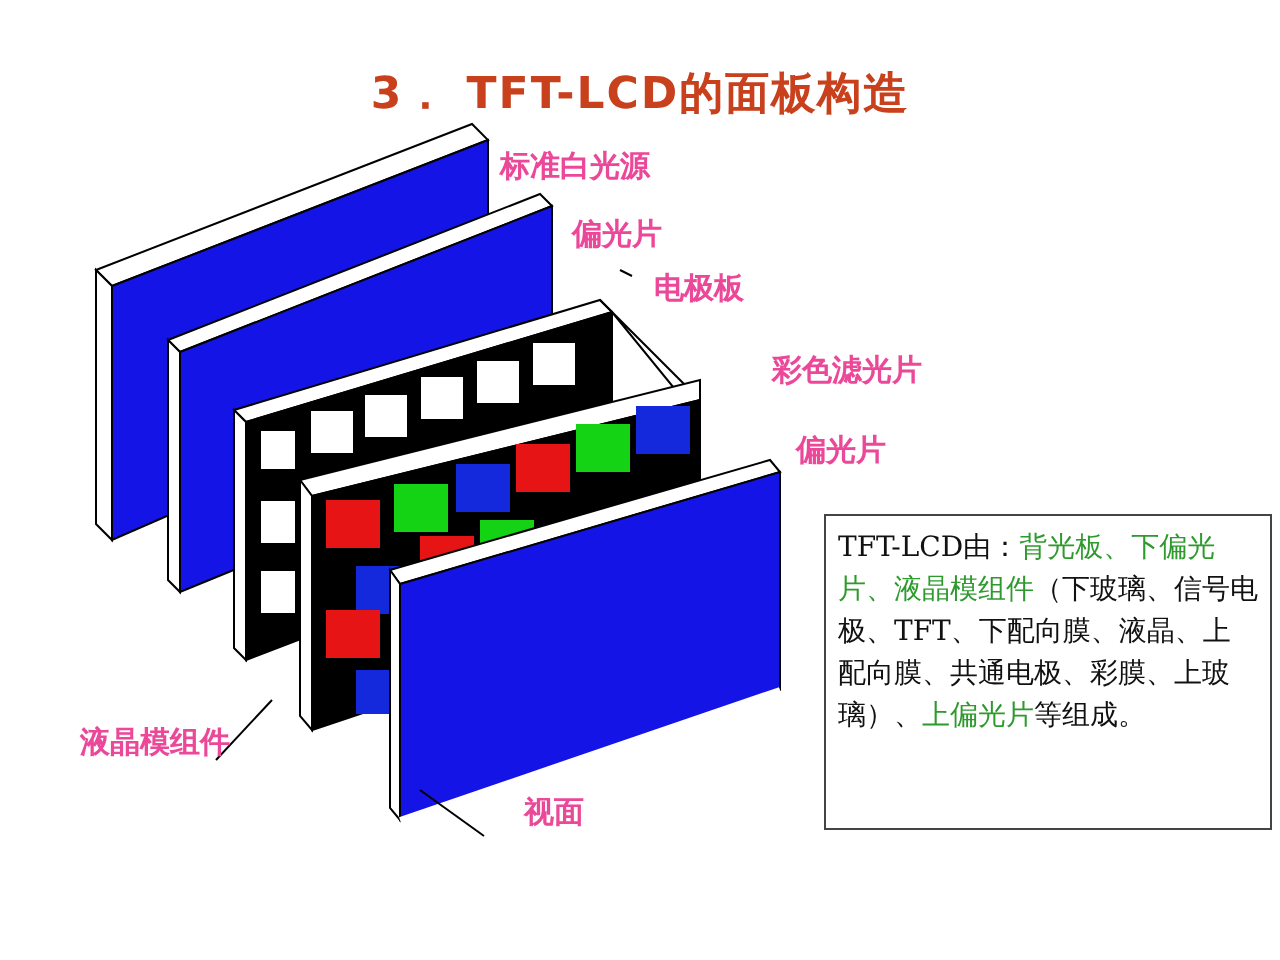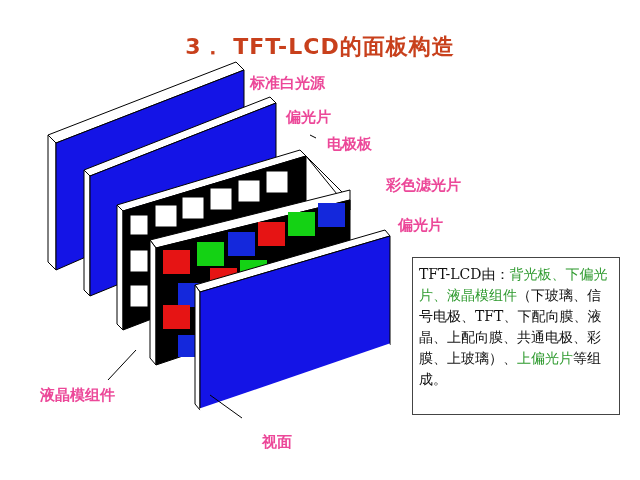"TFT-LCD由：背光板、下偏光片、液晶模组件（下玻璃、信号电极、TFT、下配向" .infobox { width: 208px -> 224px }
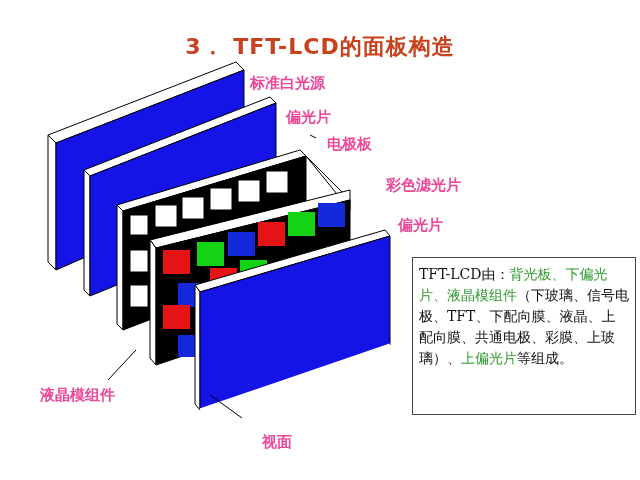"液晶模组件" div.label { margin-top: 24px -> none }
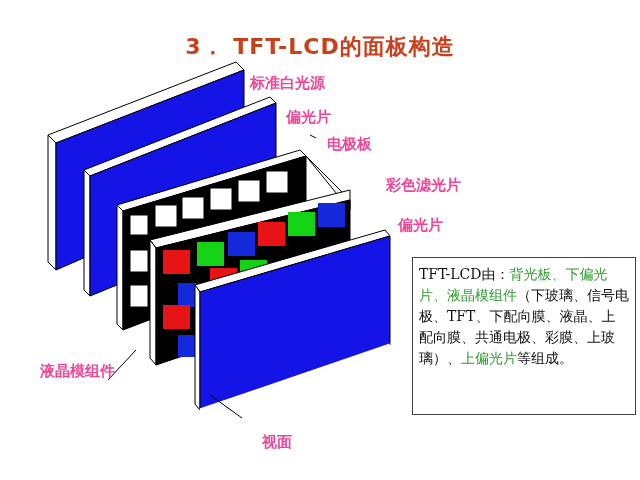"视面" div.label { margin-top: 36px -> none }
